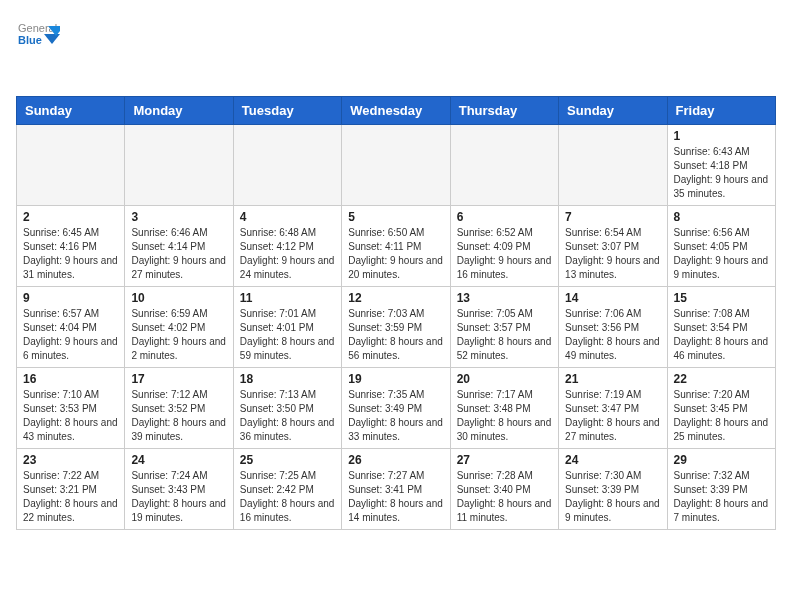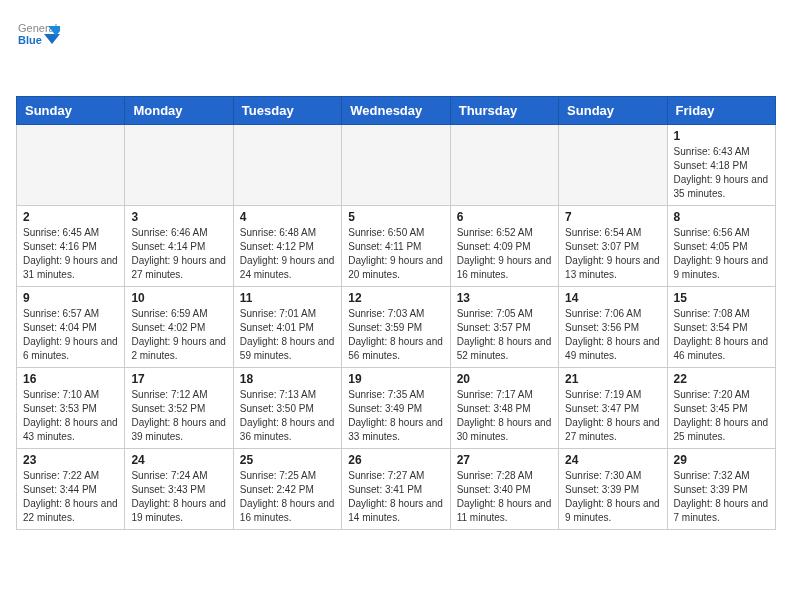"Sunrise: 7:22 AM Sunset: 3:44" div.day-info { text: 3:44 -> 3:21 }
